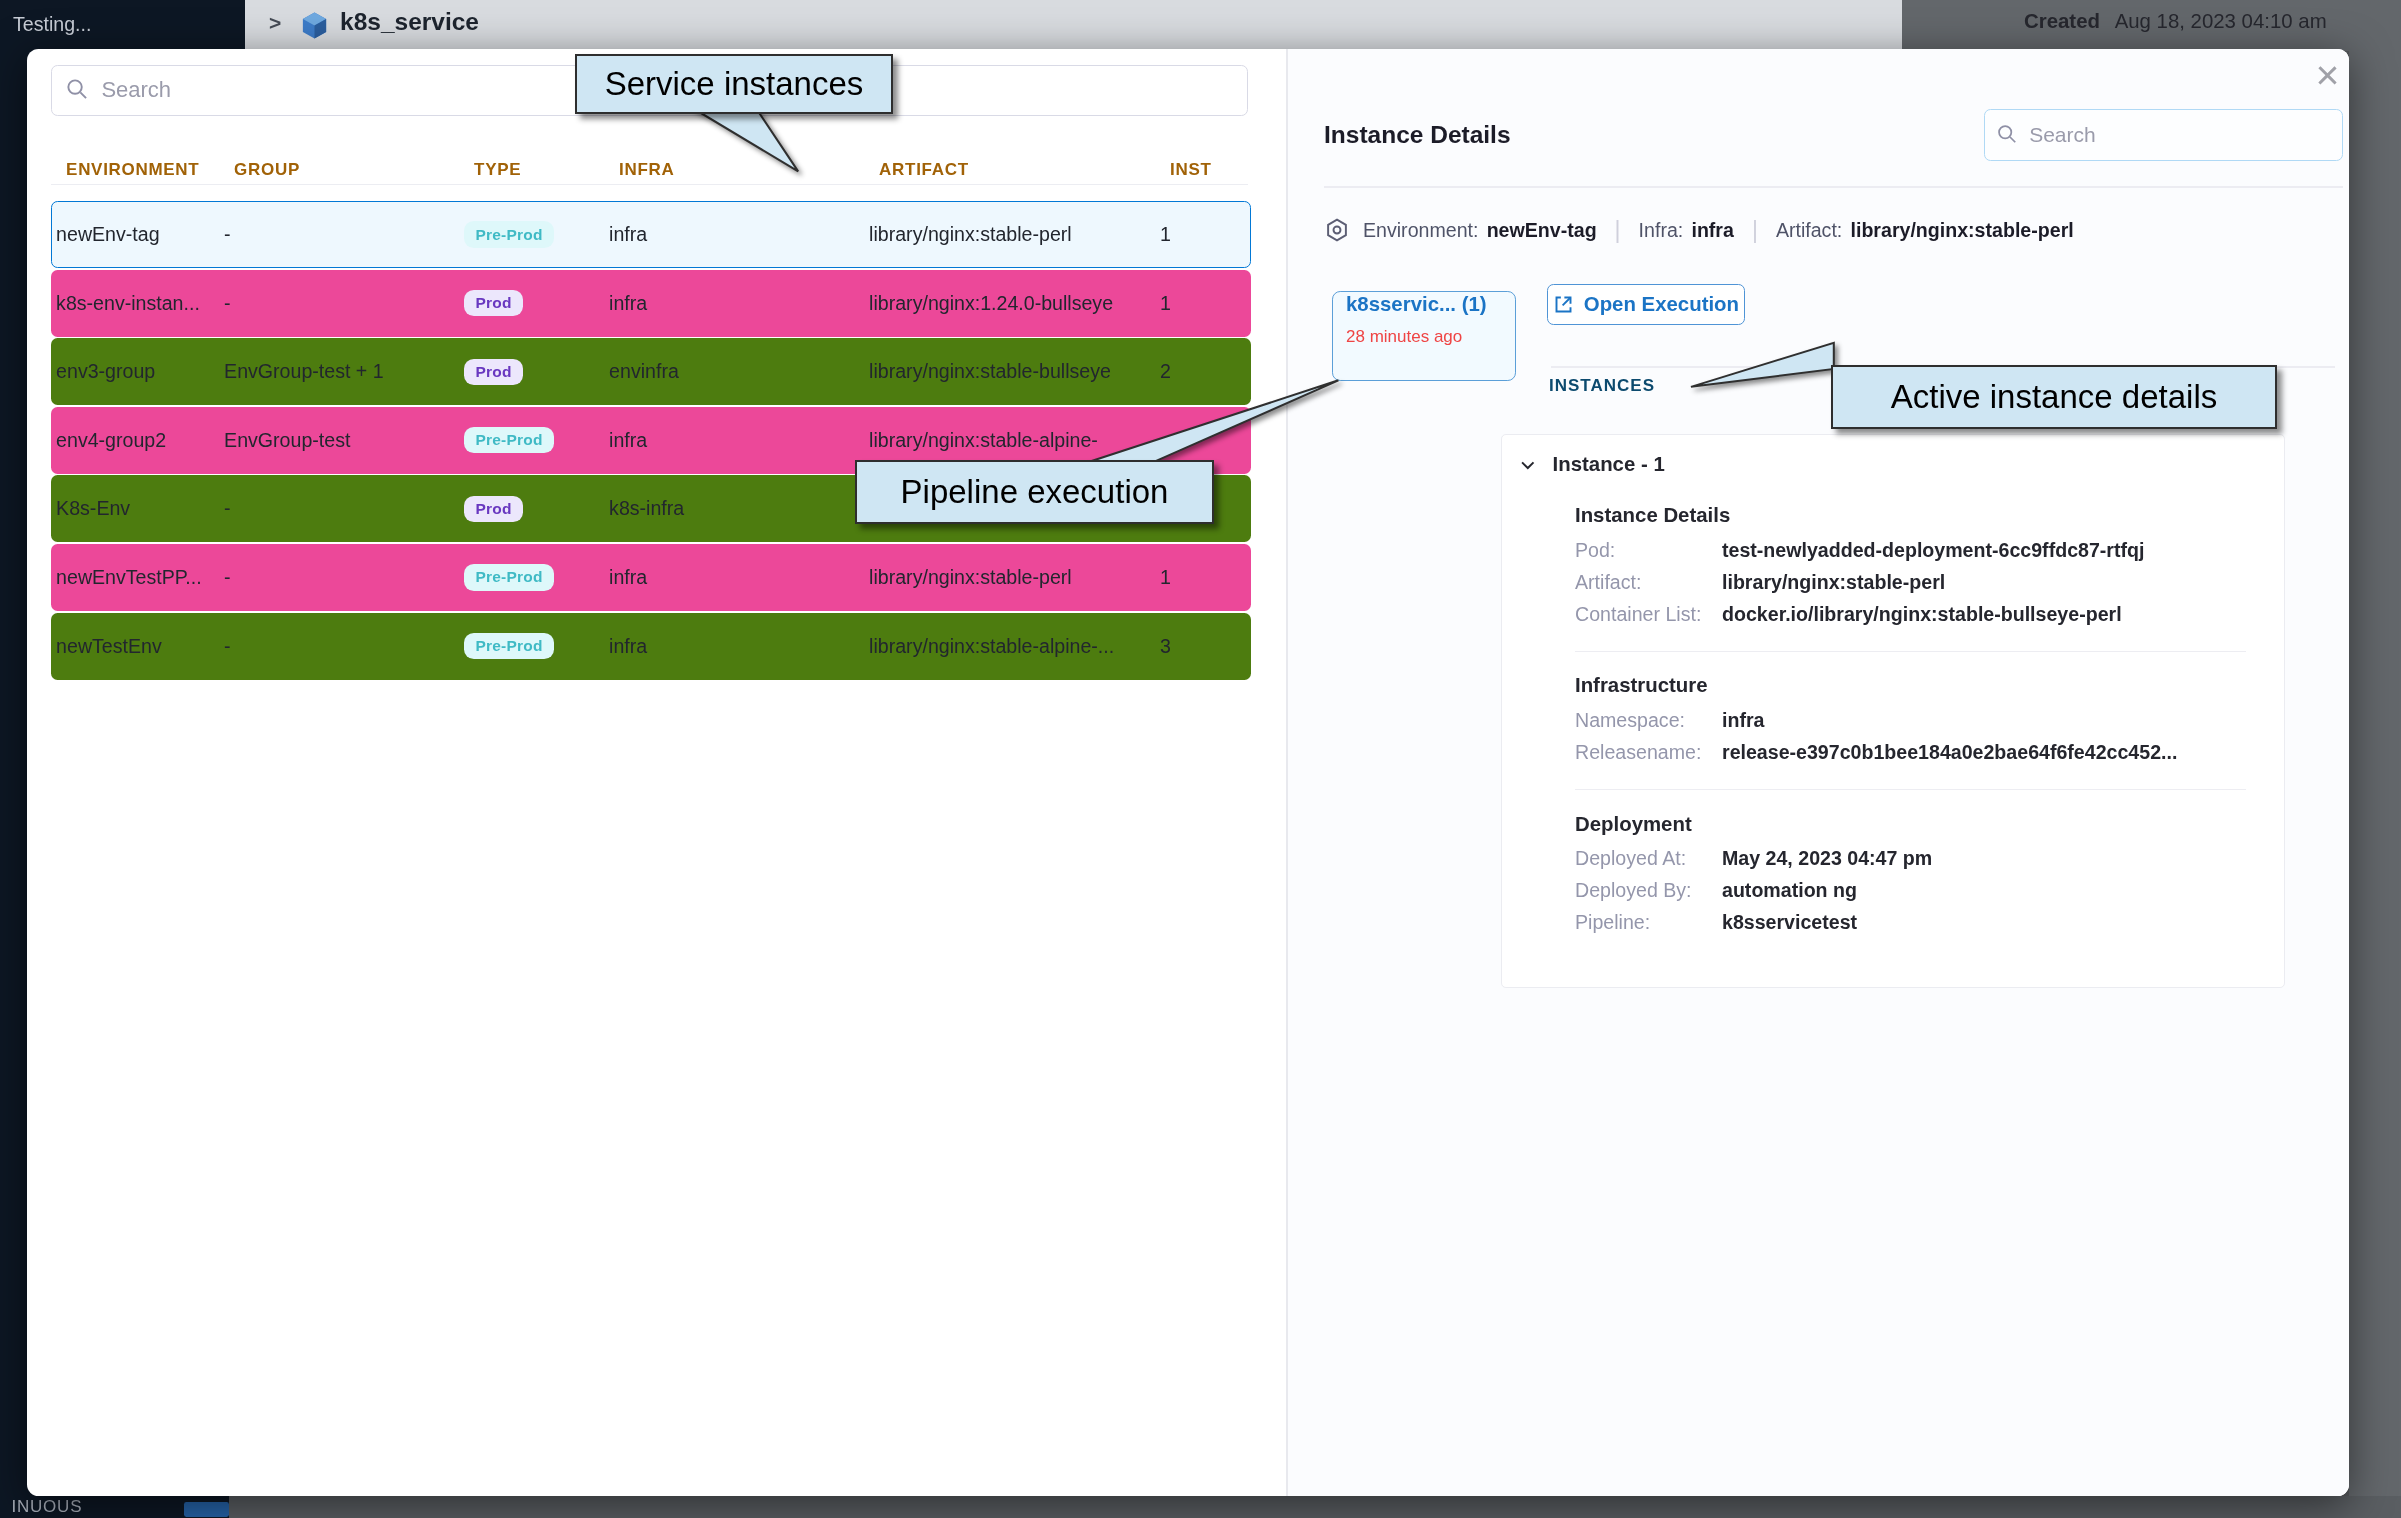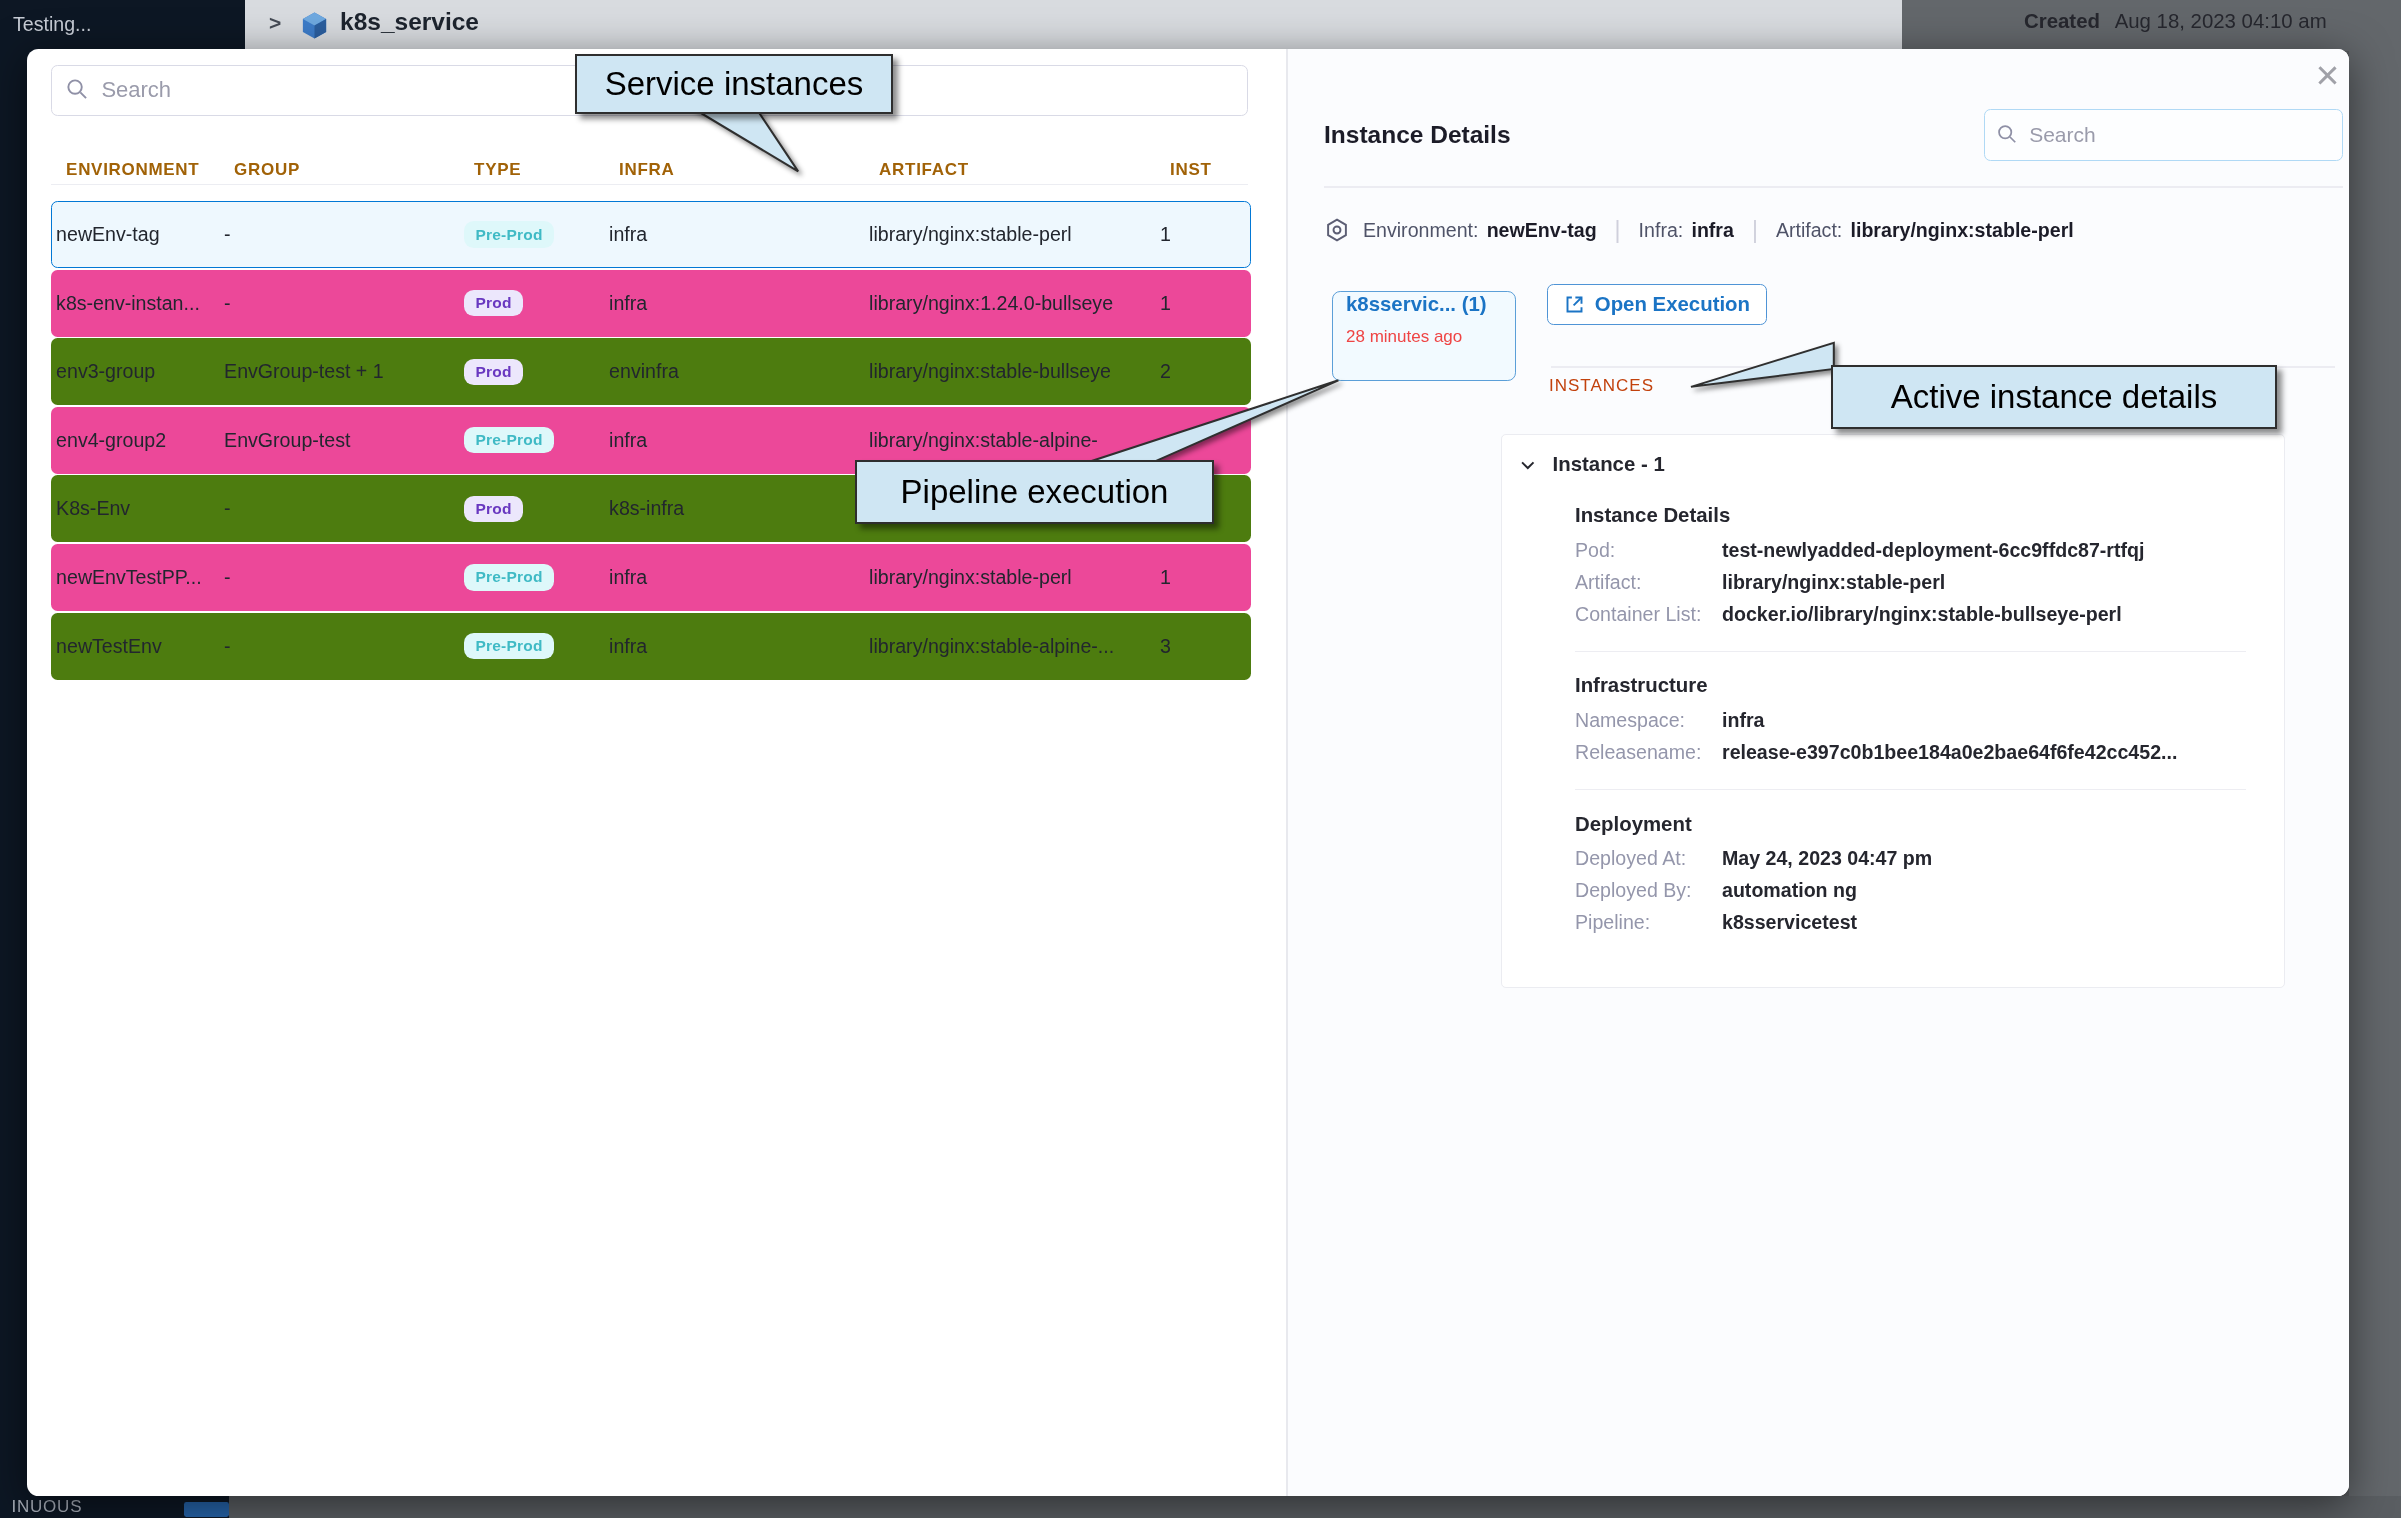"Open Execution" .open-exec { padding: 0 16px -> 0 5px }
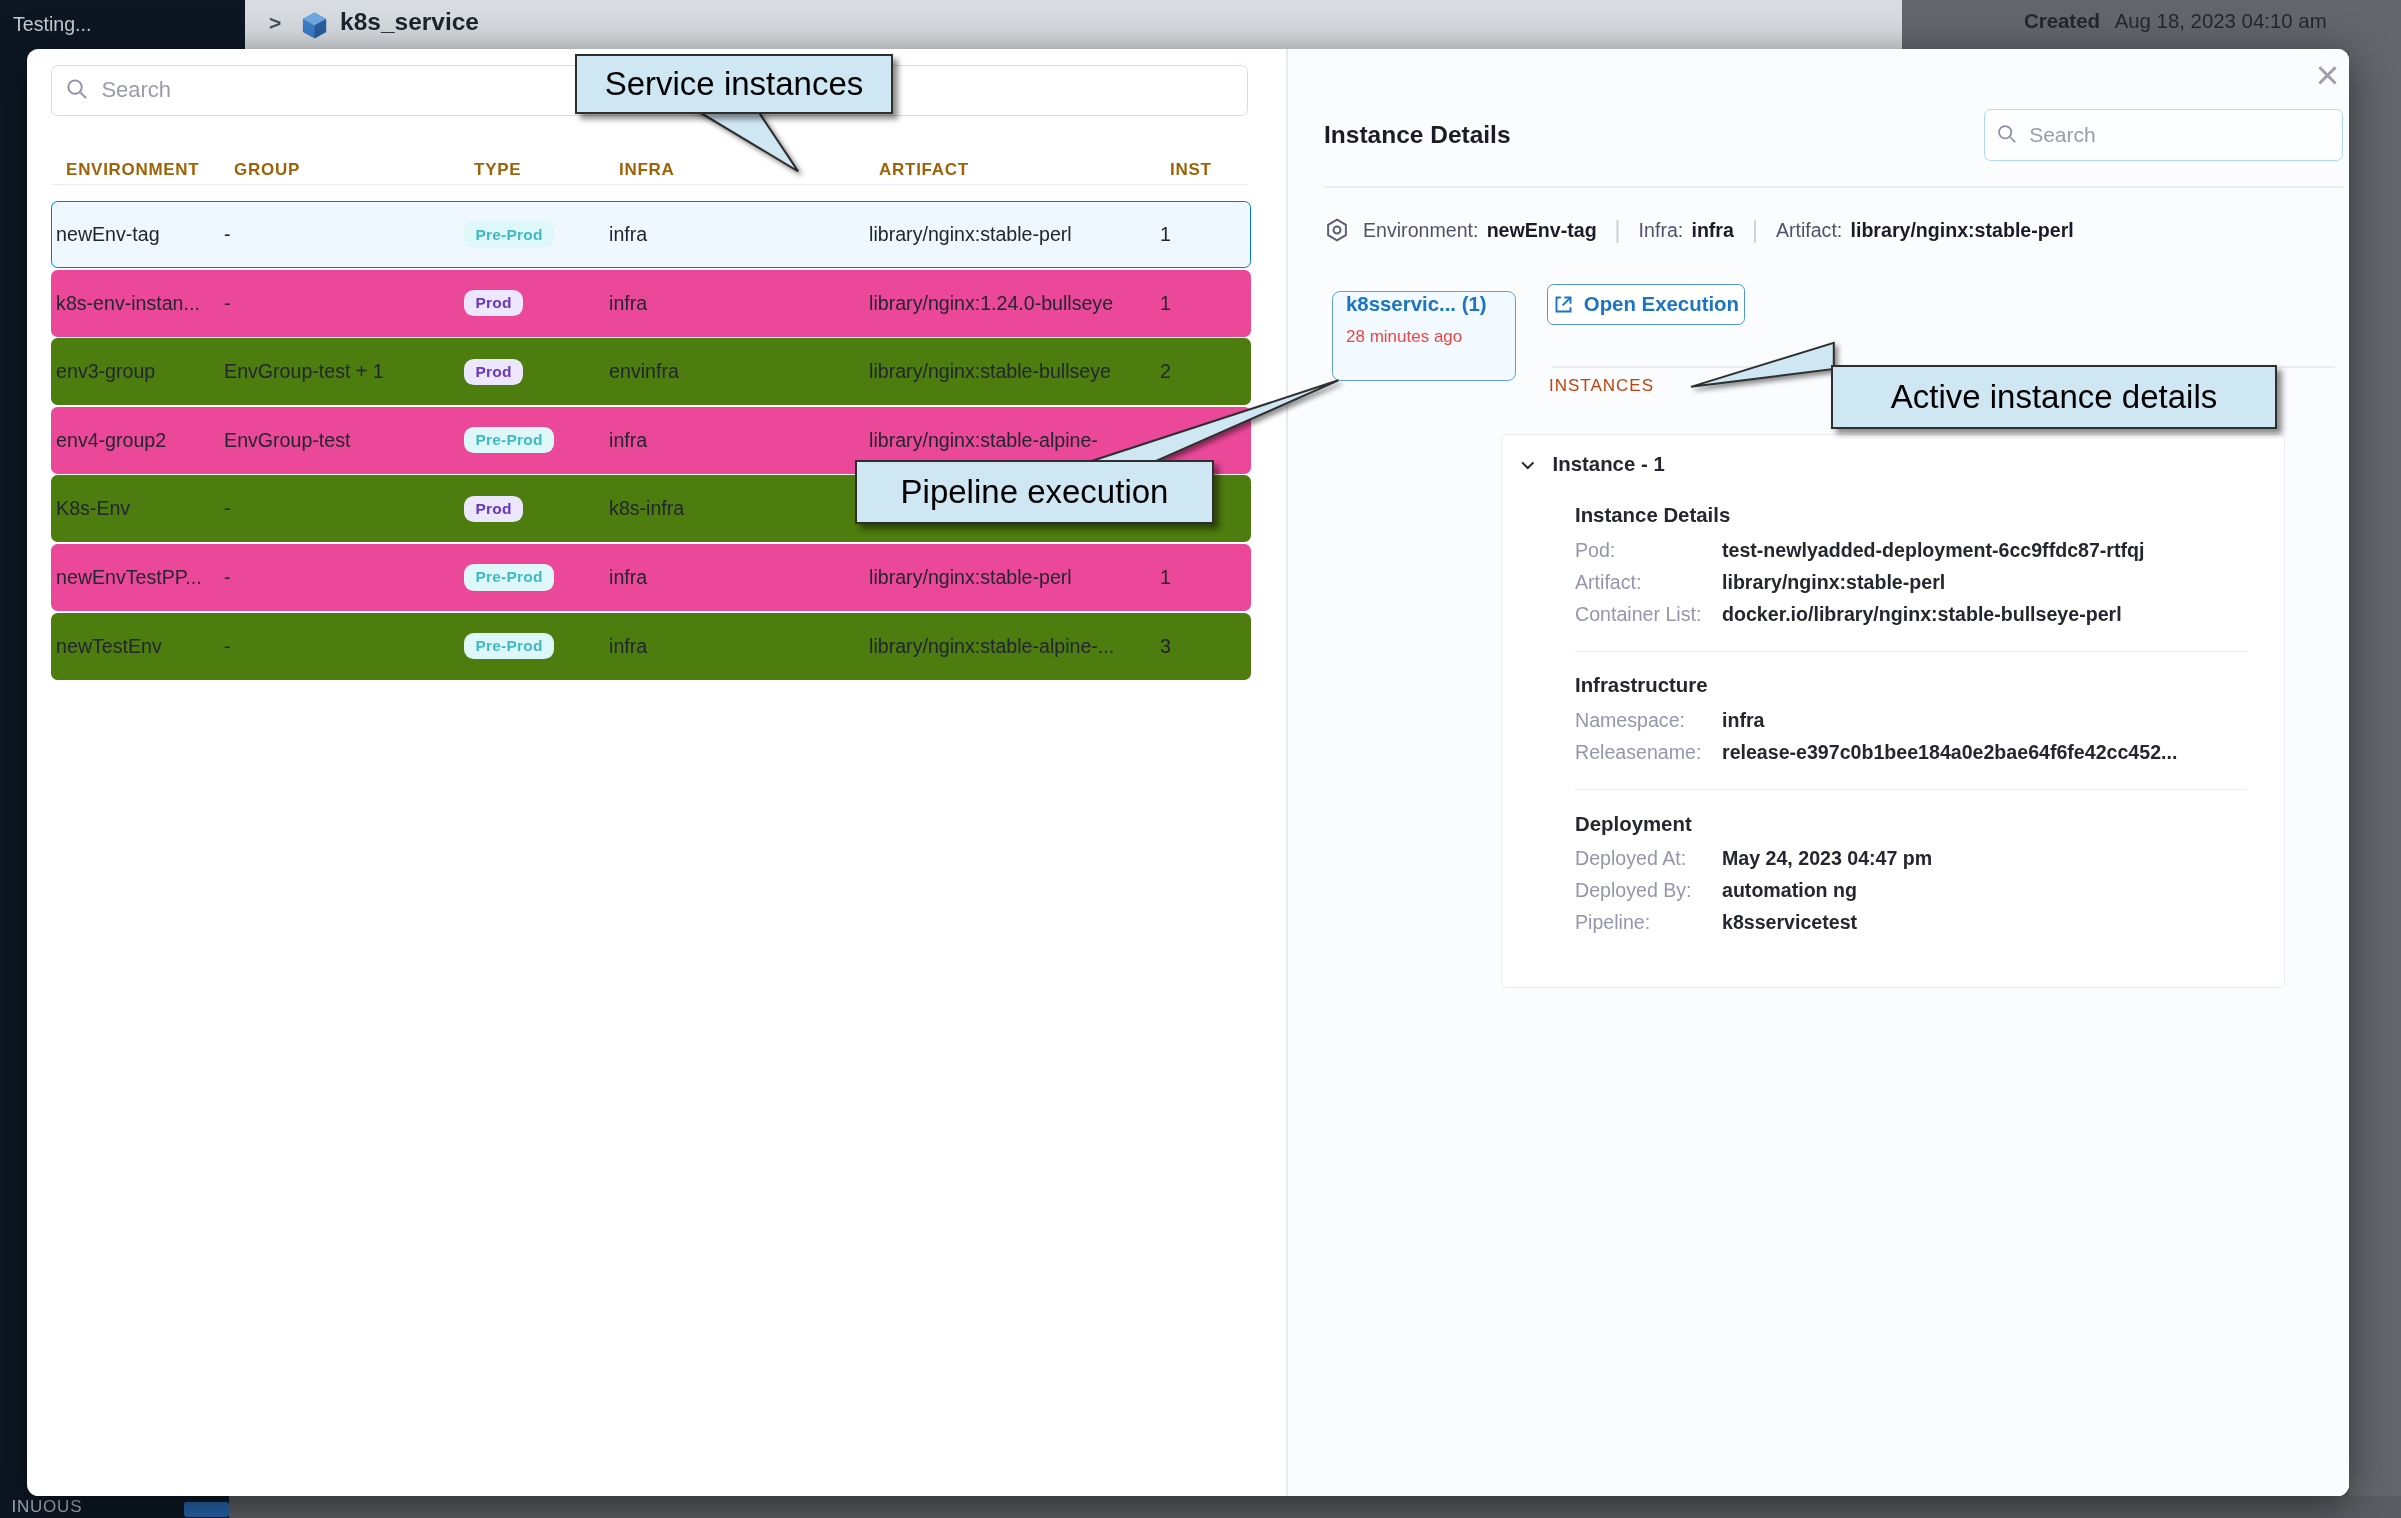"INSTANCES" .instances-lbl { color: #c2410c -> #0c4a6e; font-weight: 400 -> 700 }
